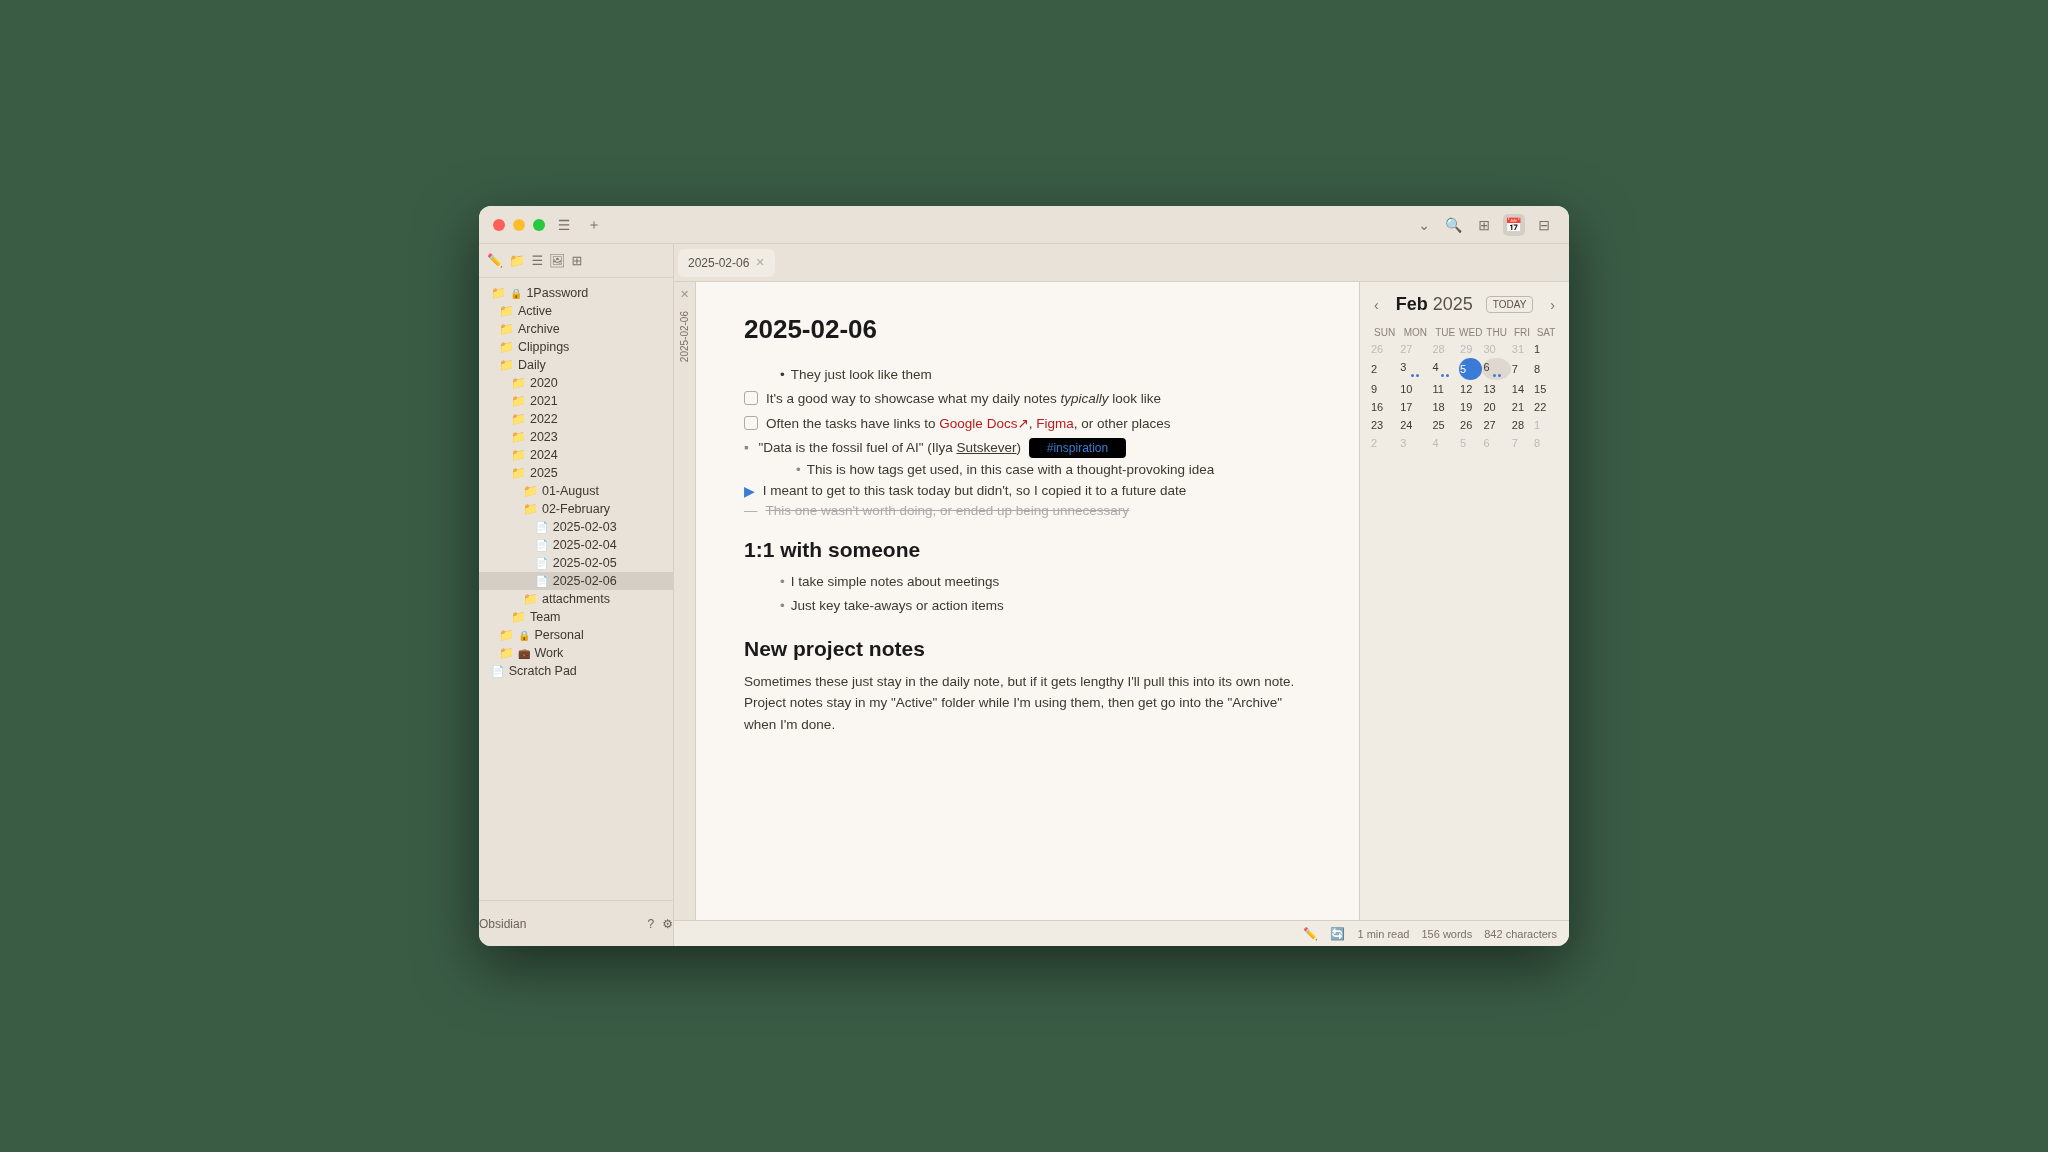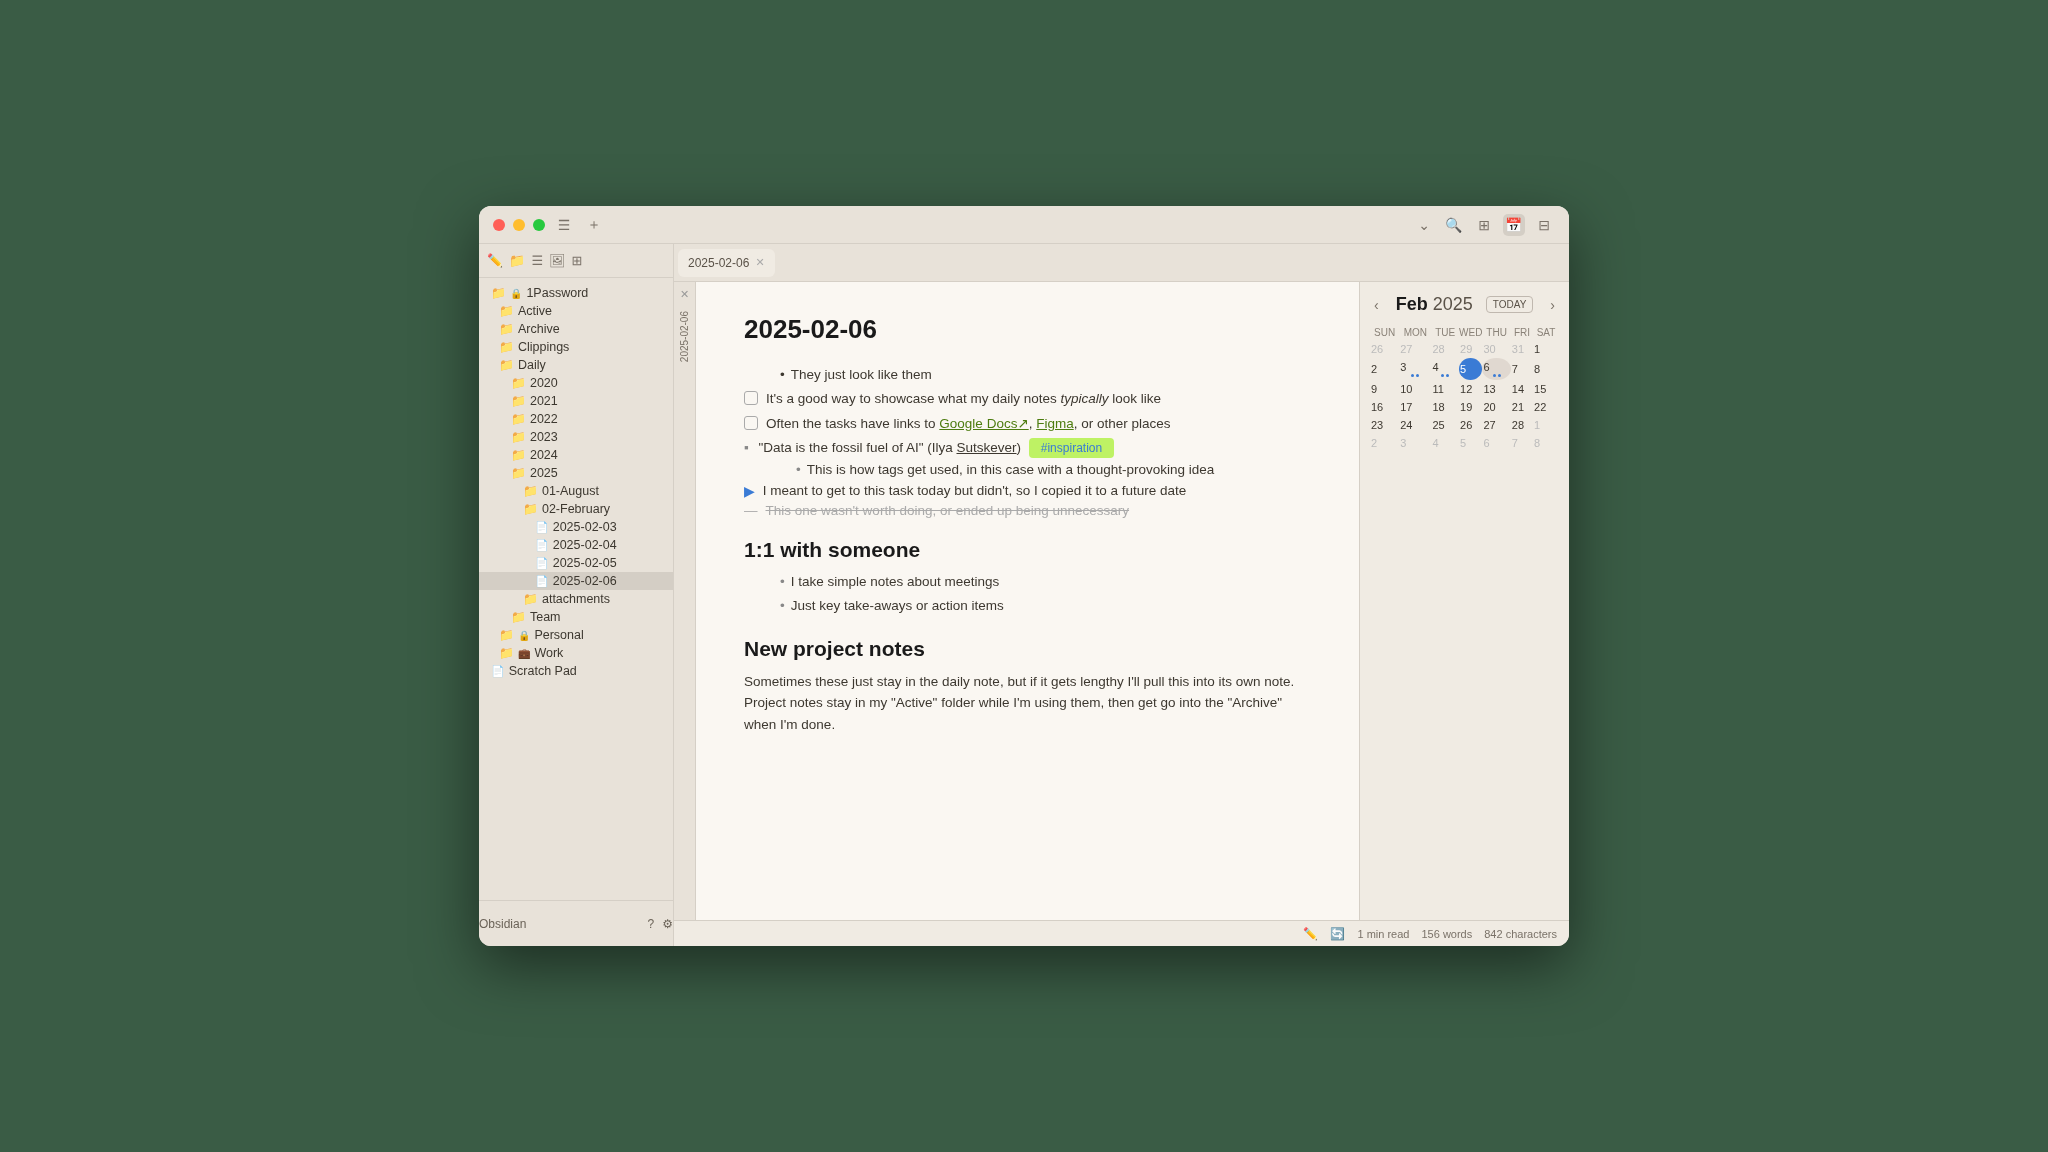"Google Docs↗" .link { color: #4d7c0f -> #b91c1c; text-decoration: underline -> none }
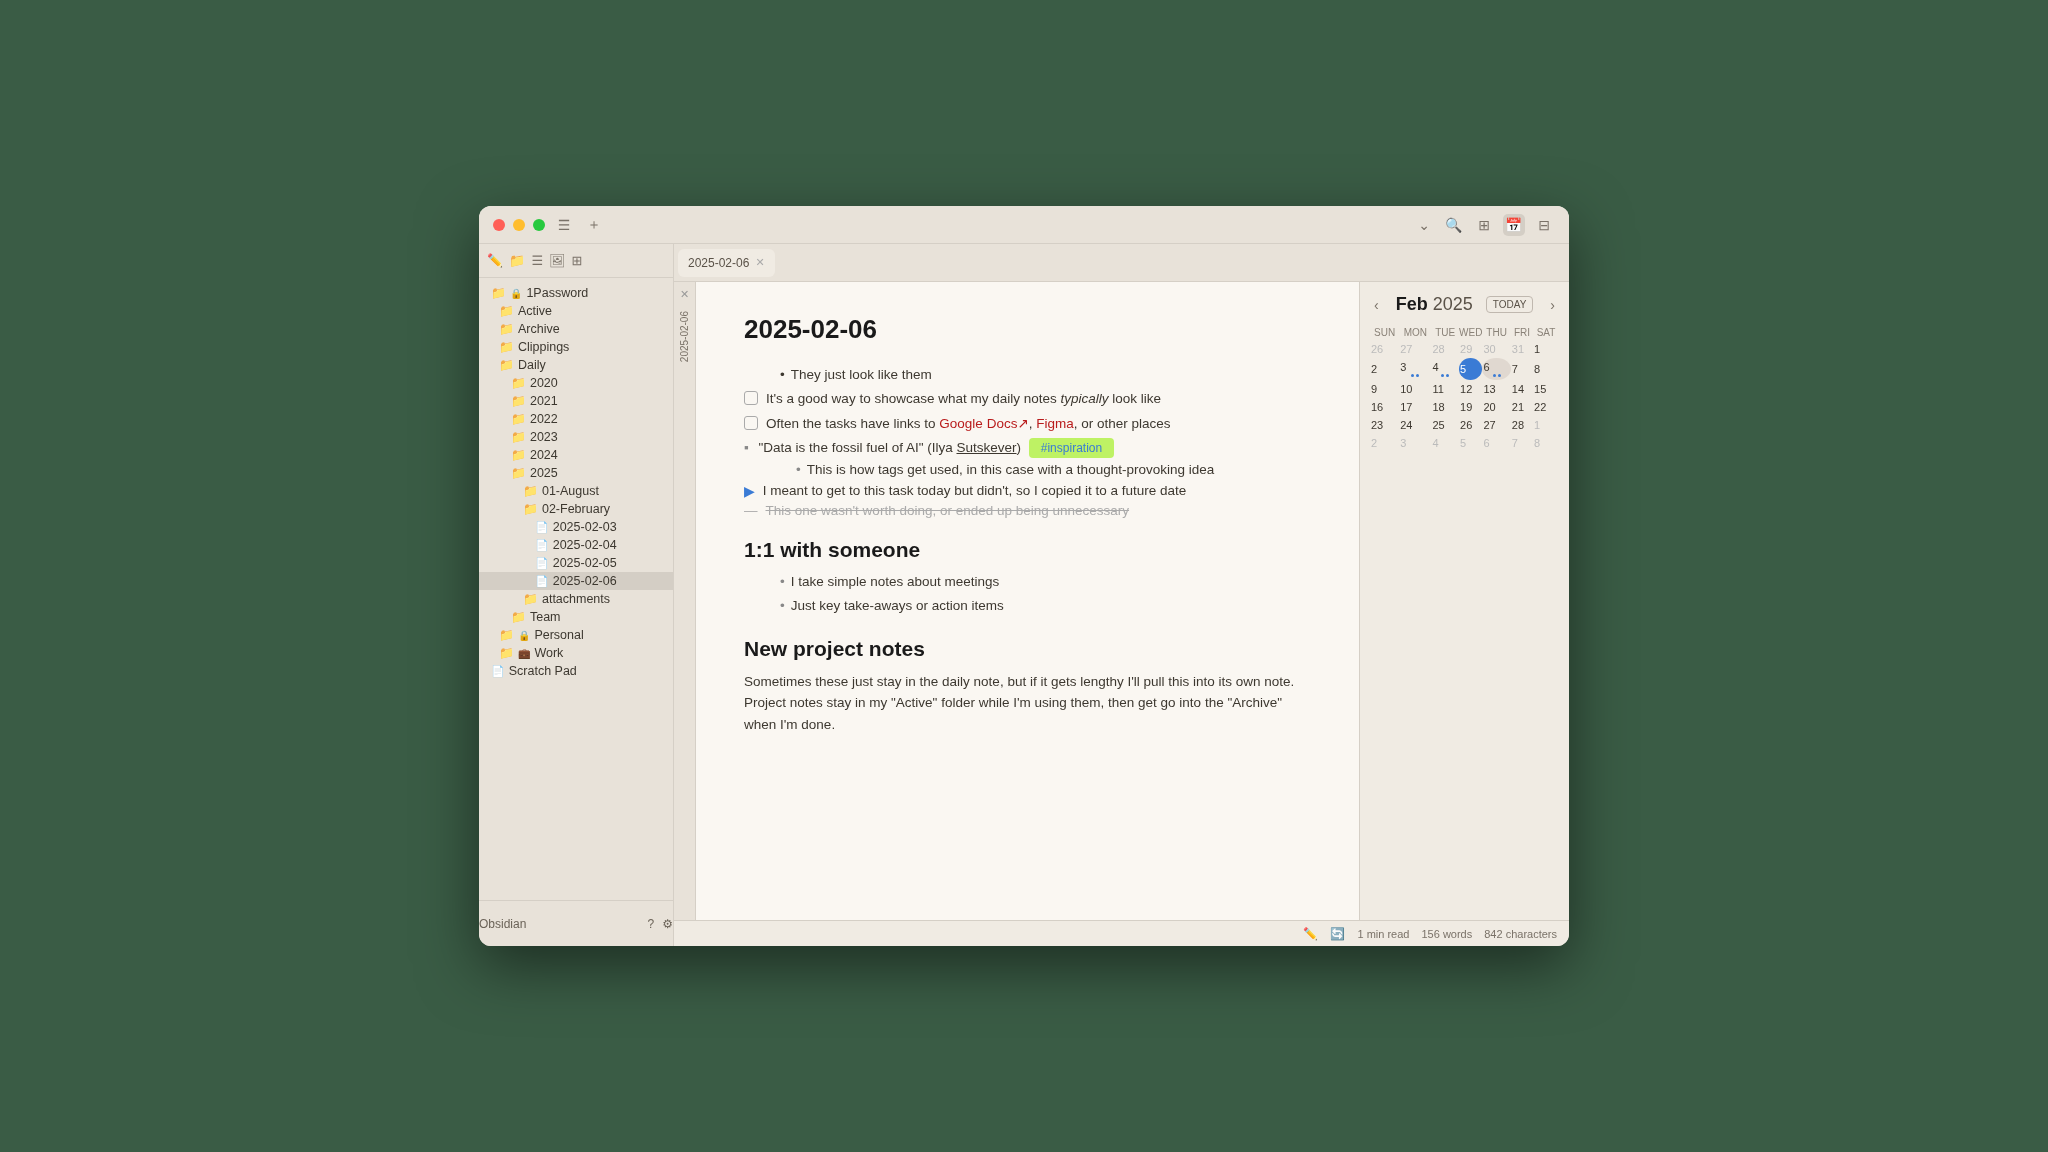"#inspiration" .tag { background: #bef264 -> #000000; padding: 1px 12px -> 1px 18px }
